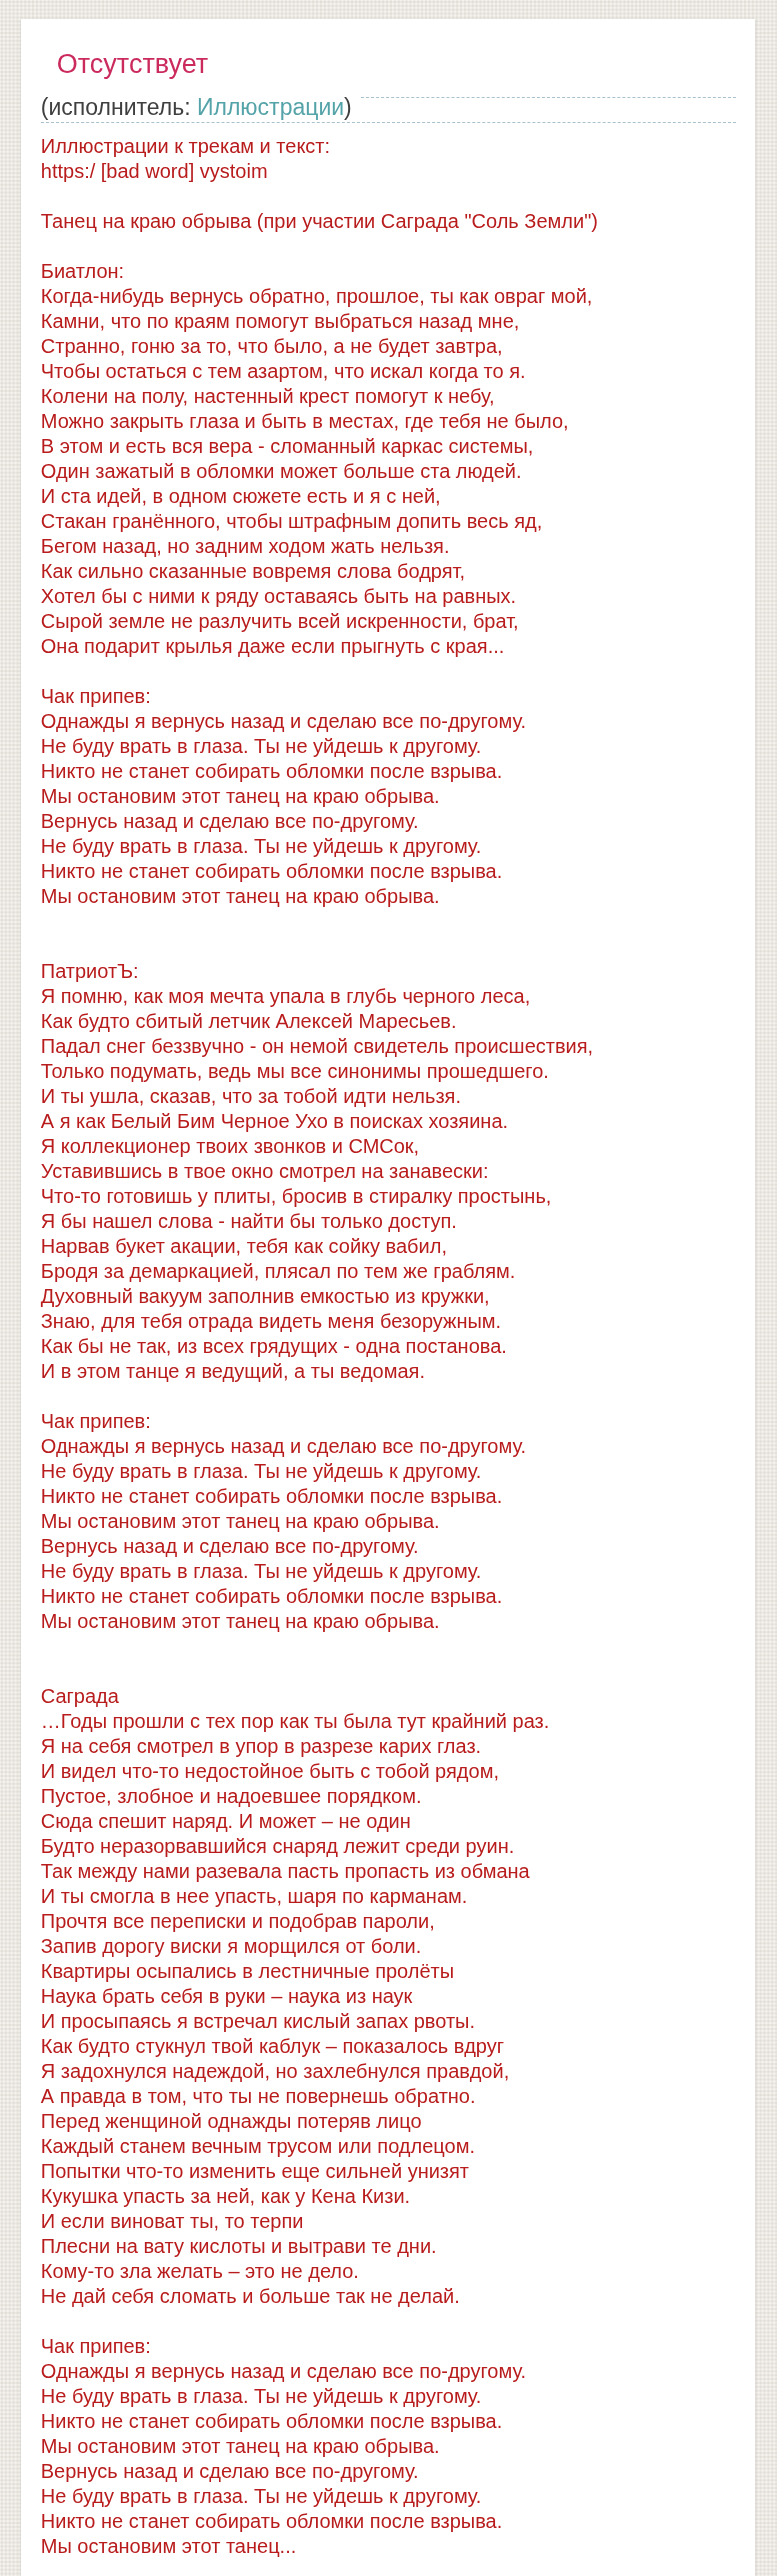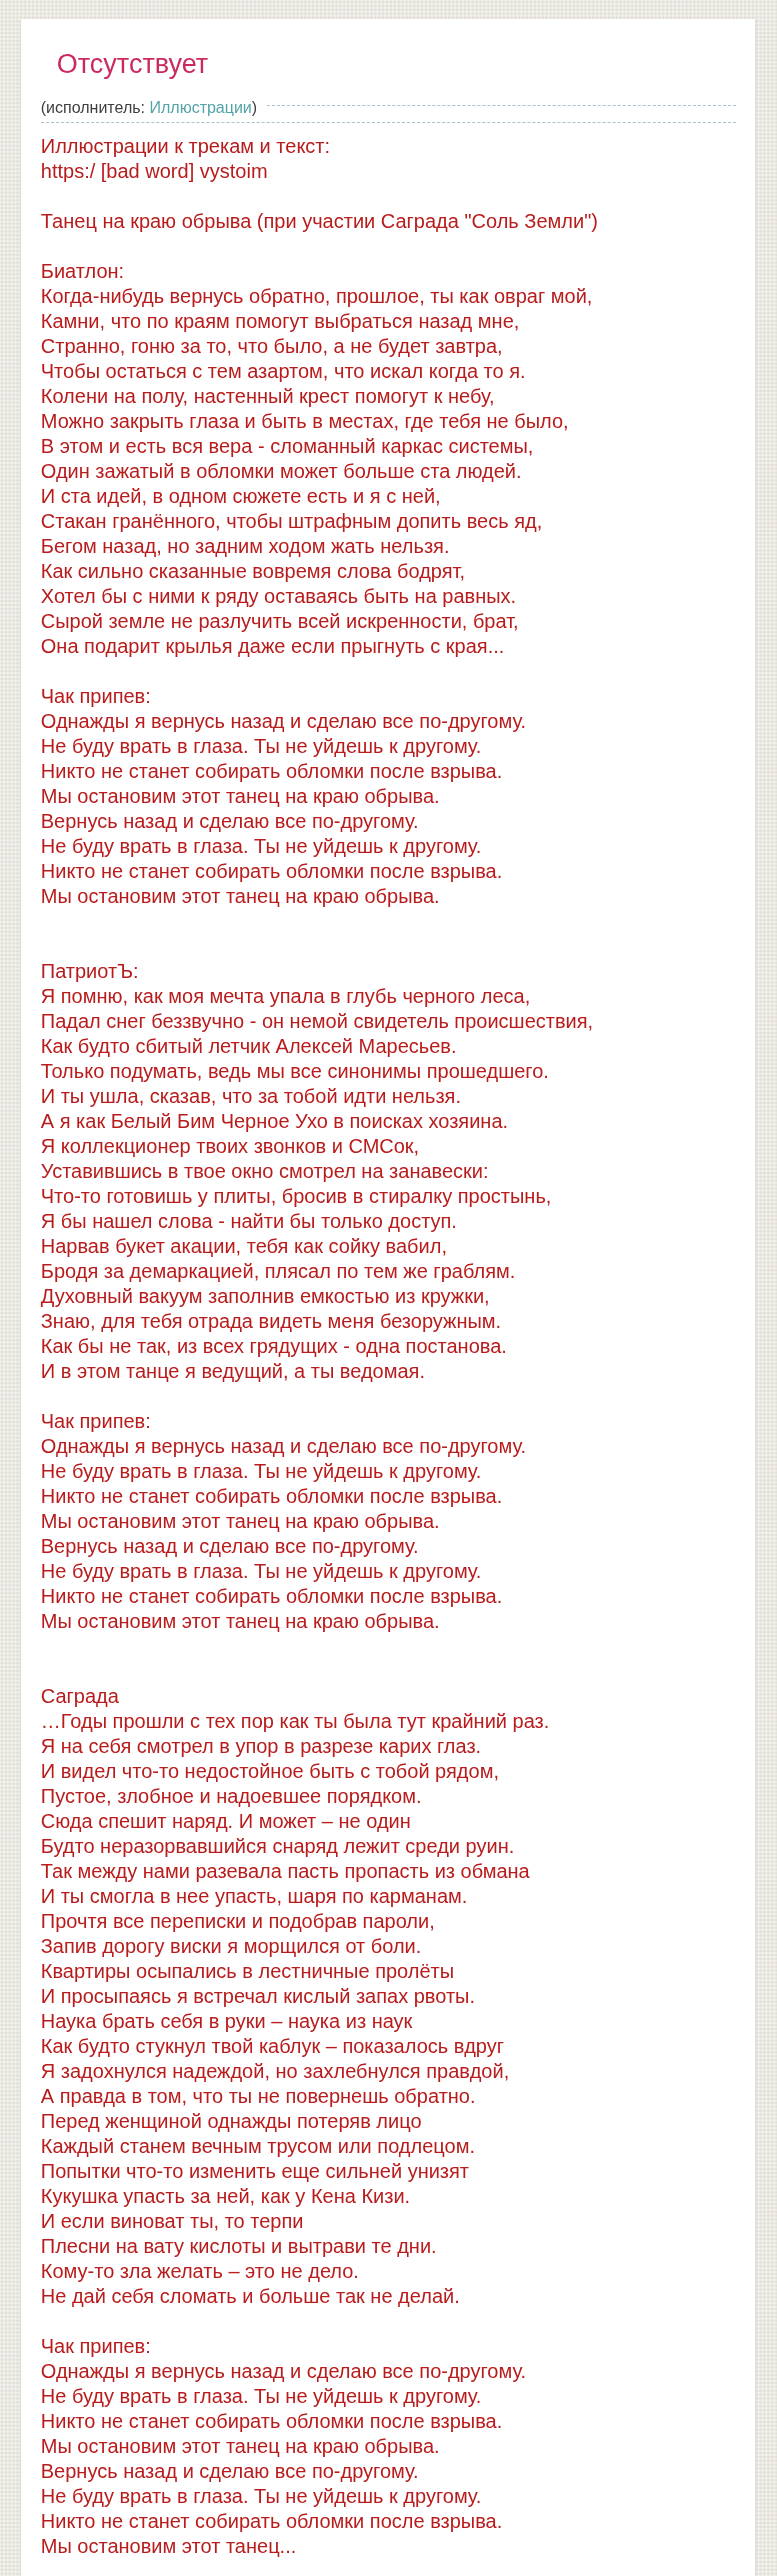"(исполнитель:" .artist-row { align-items: center -> flex-start; font-size: 16px -> 23px }
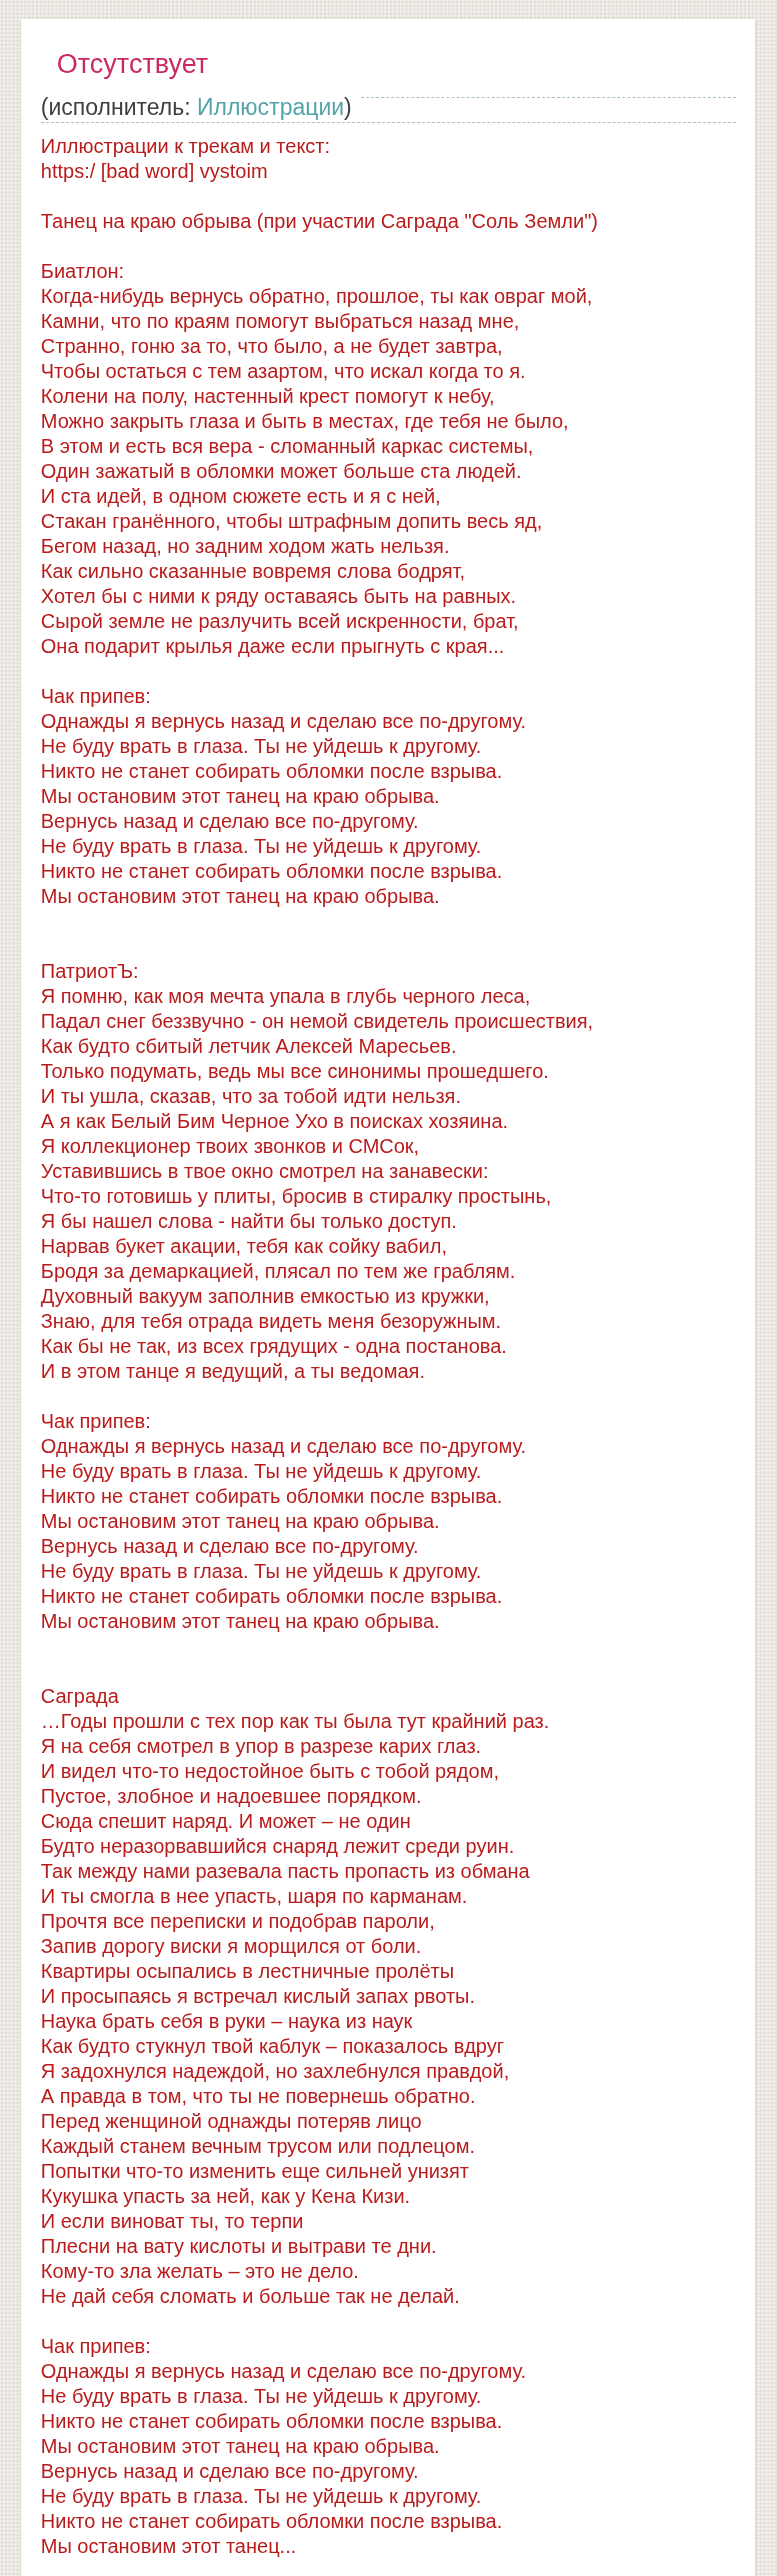"Падал снег беззвучно - он" div.lyric-line { order: before "Как будто сбитый летчик Алексей" -> after "Как будто сбитый летчик Алексей" }
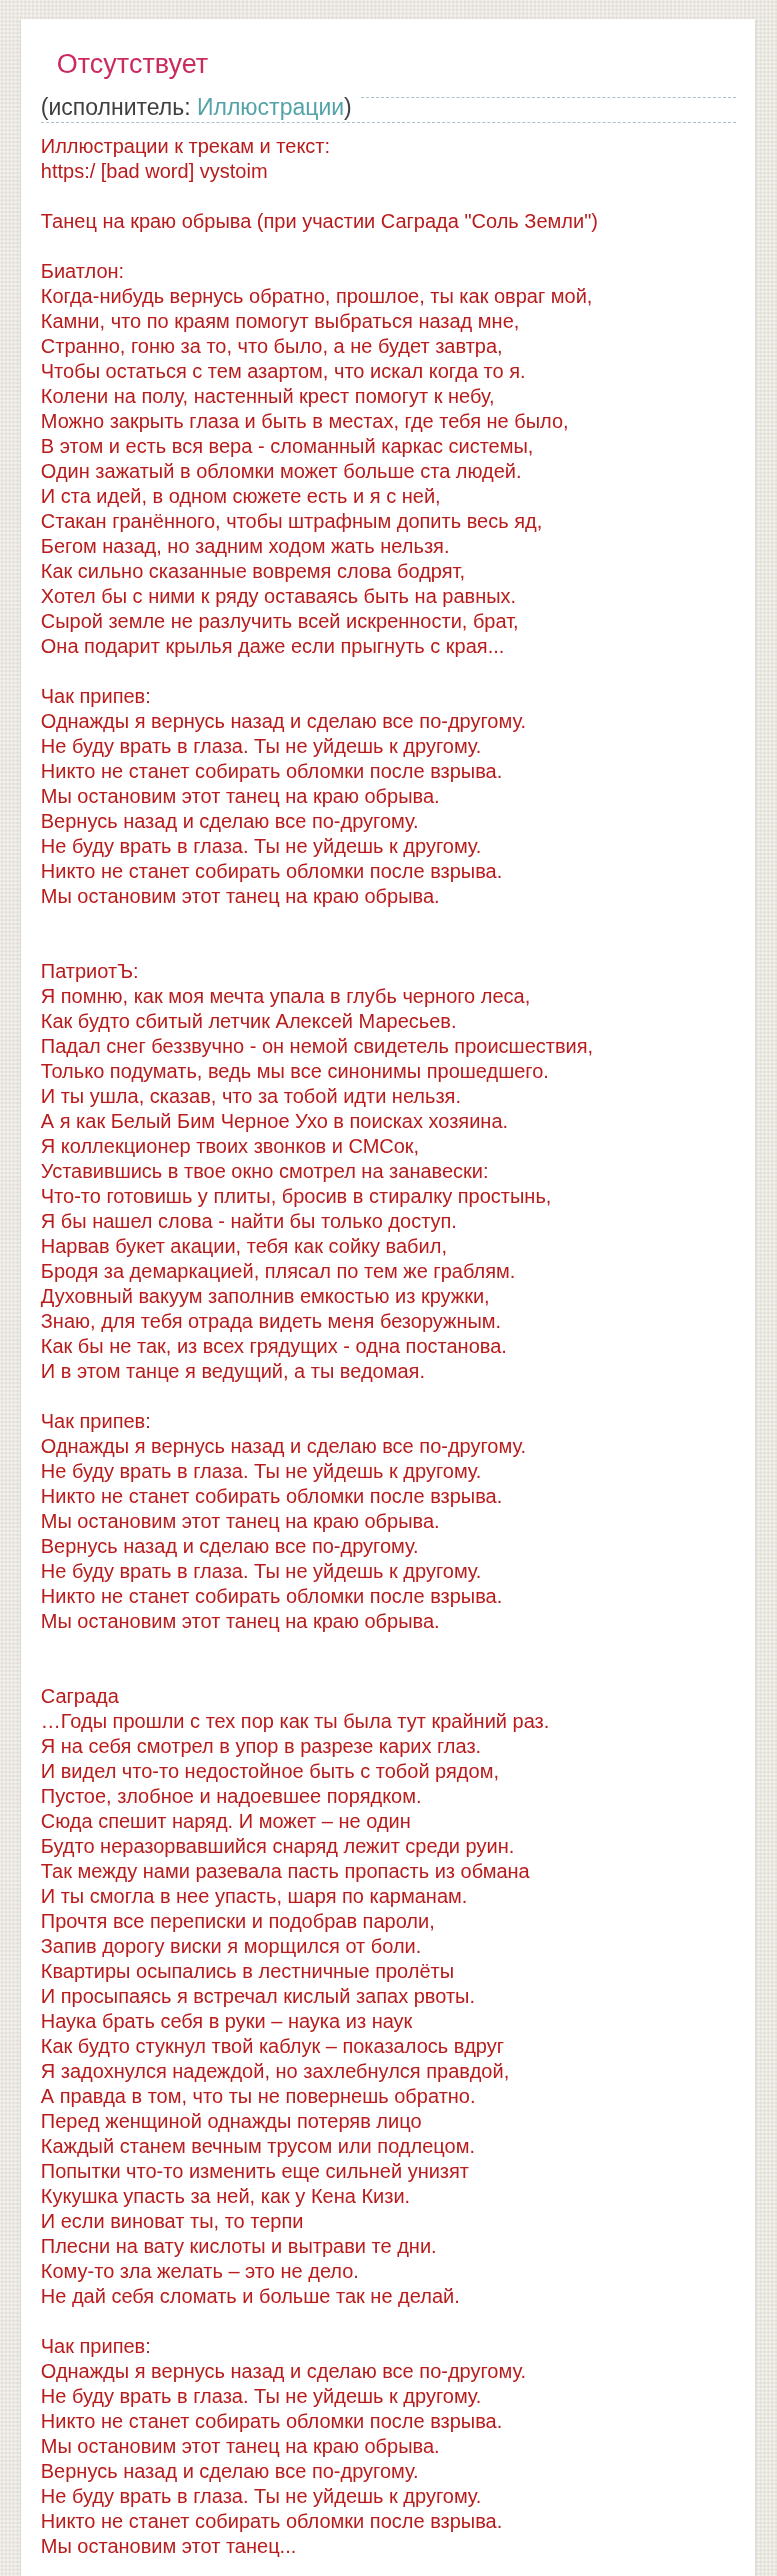"И просыпаясь я встречал кислый" div.lyric-line { order: before "Наука брать себя в руки" -> after "Наука брать себя в руки" }
